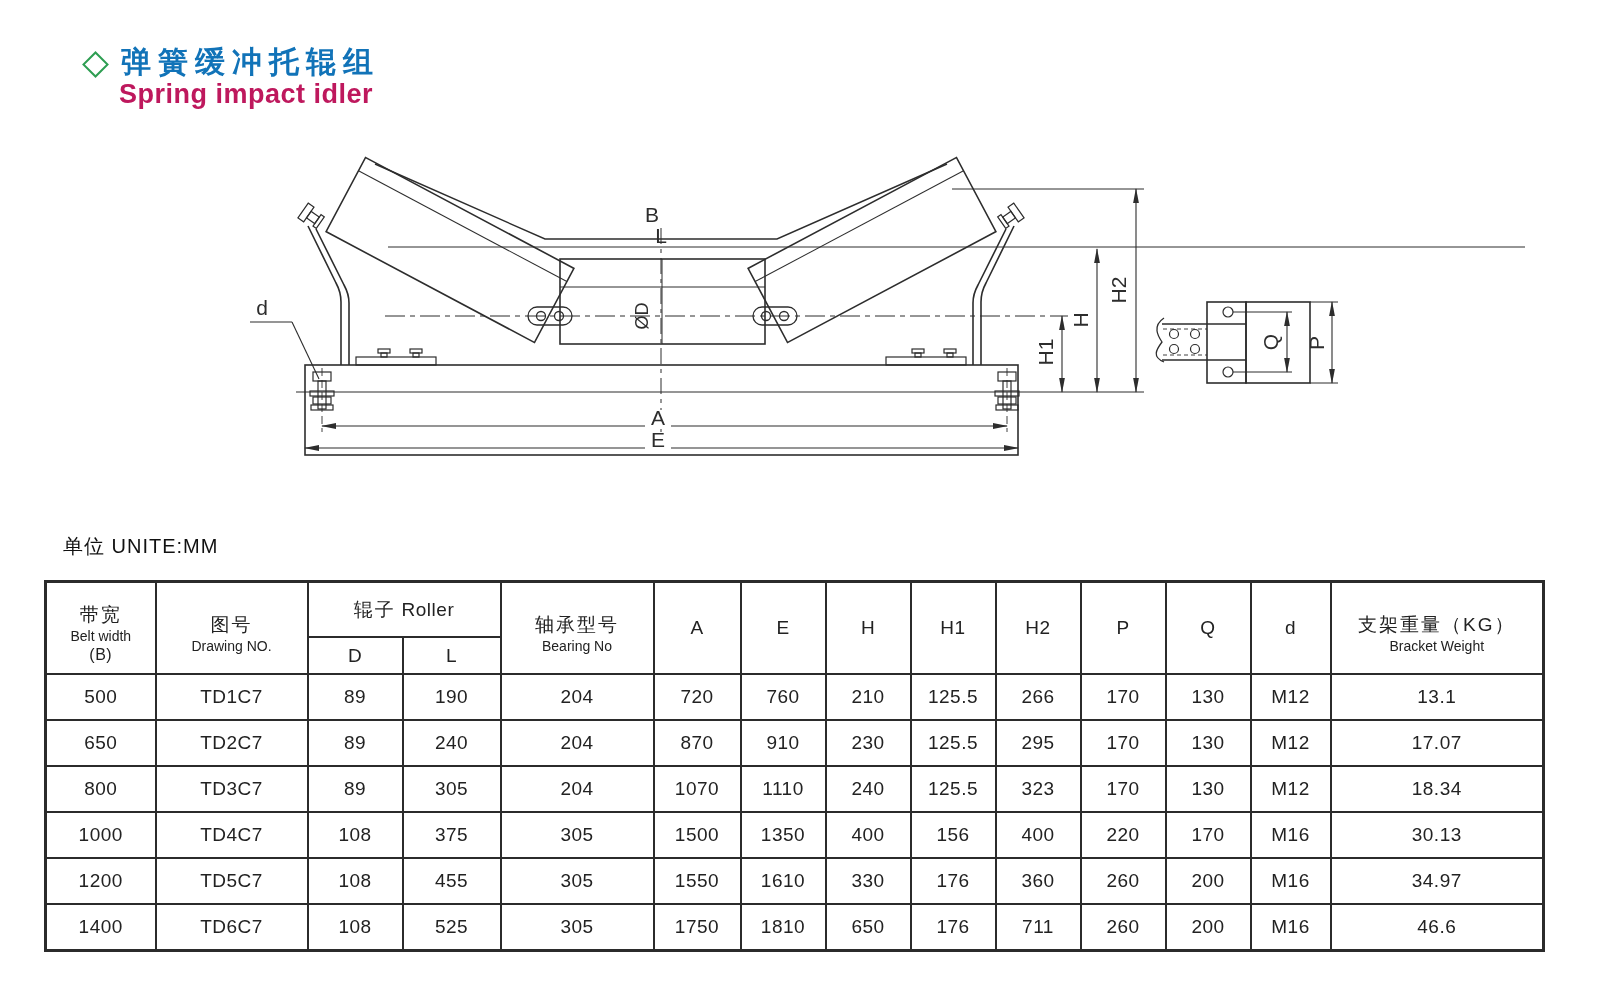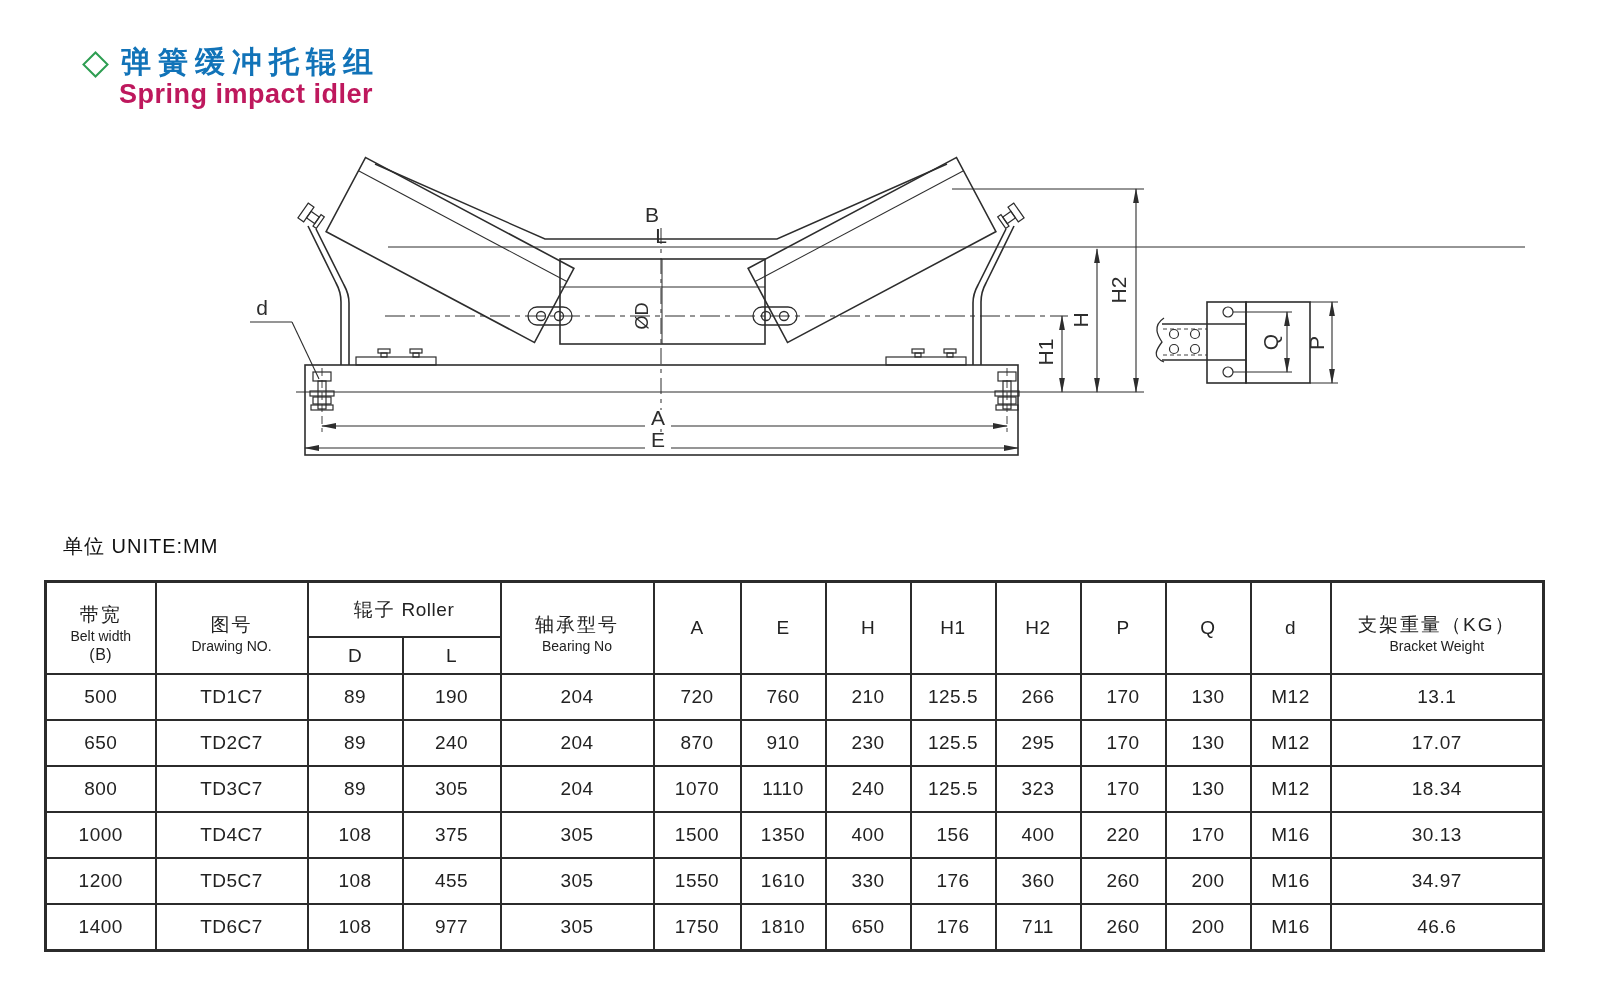"977" td { text: 977 -> 525 }
